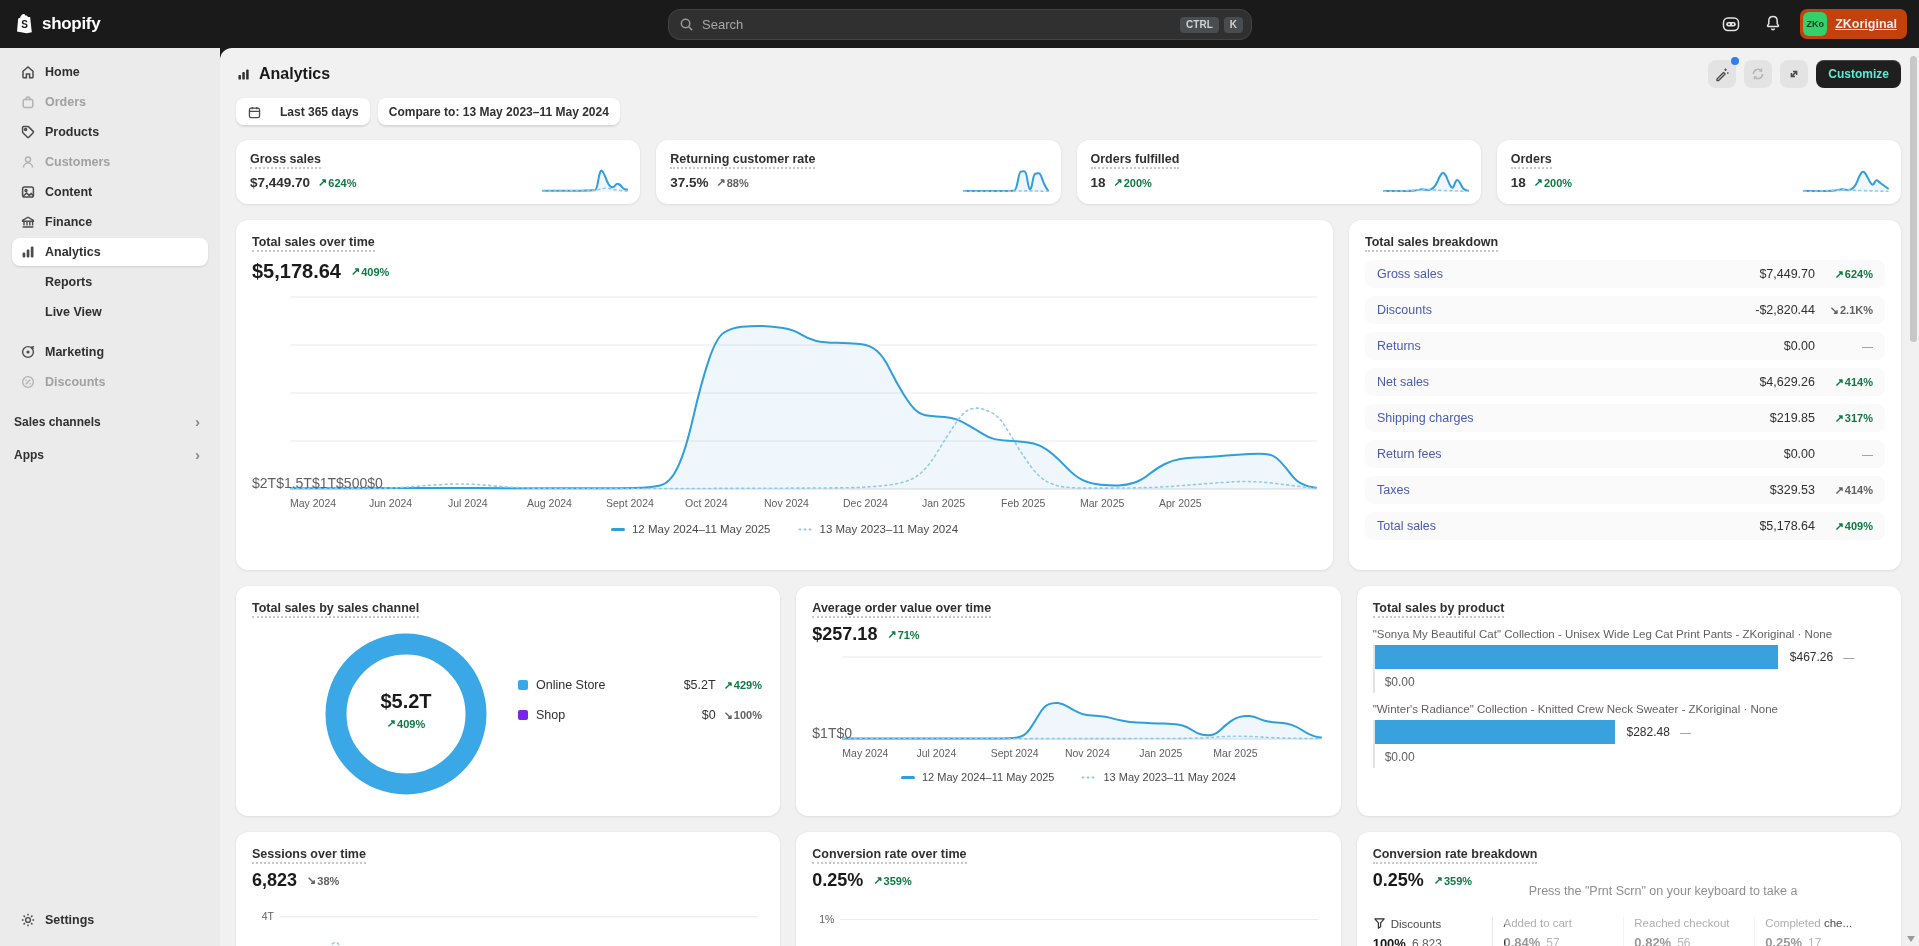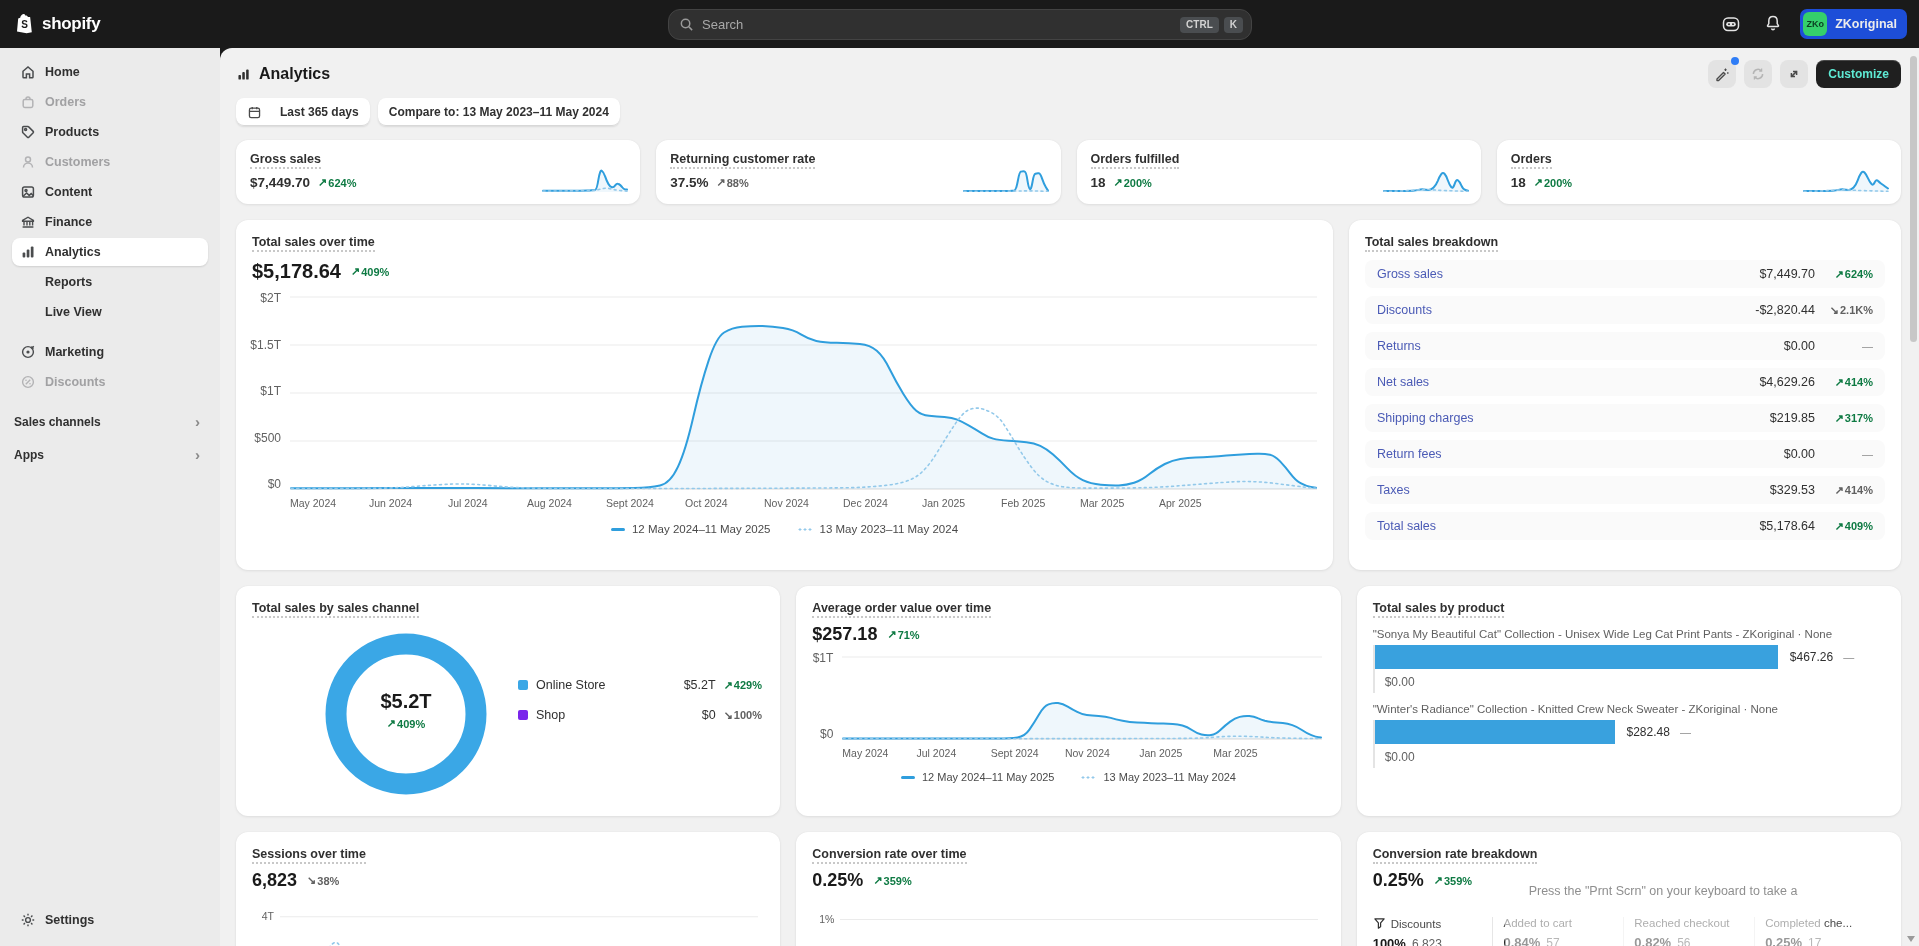"ZKo" .user-chip { background: #1d4ed8 -> #c2410c }
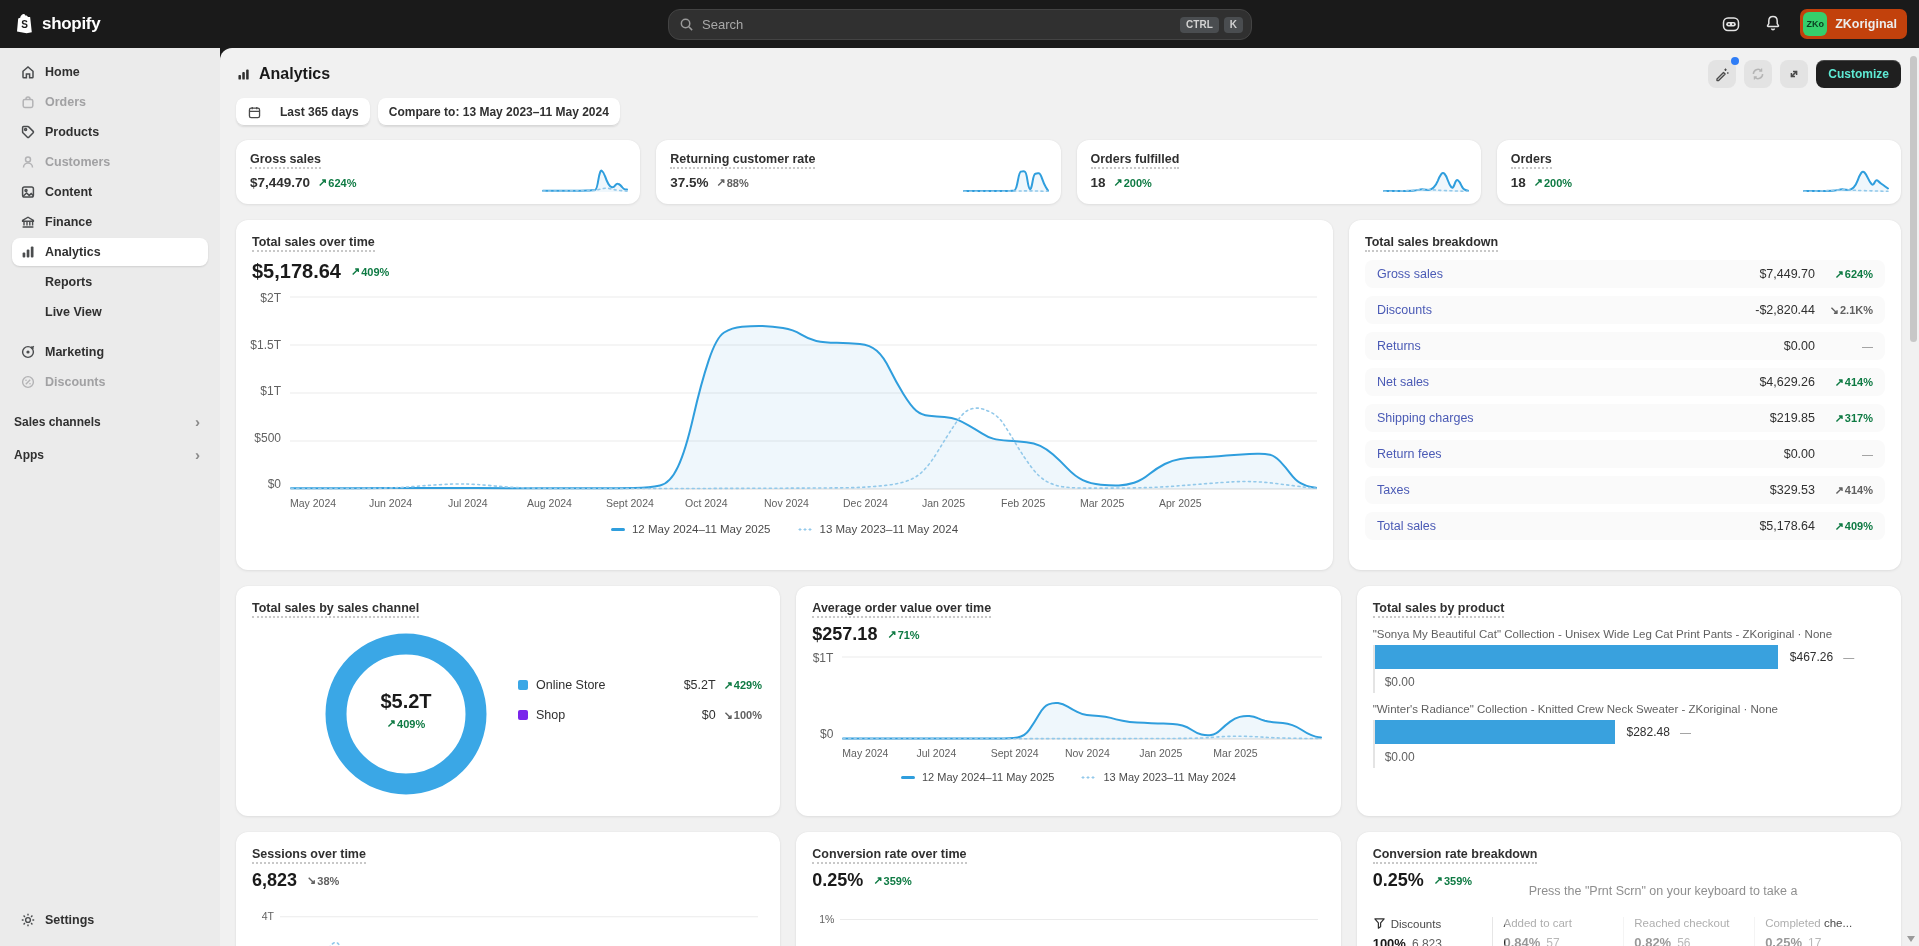"ZKoriginal" .user-name { text-decoration: none -> underline }
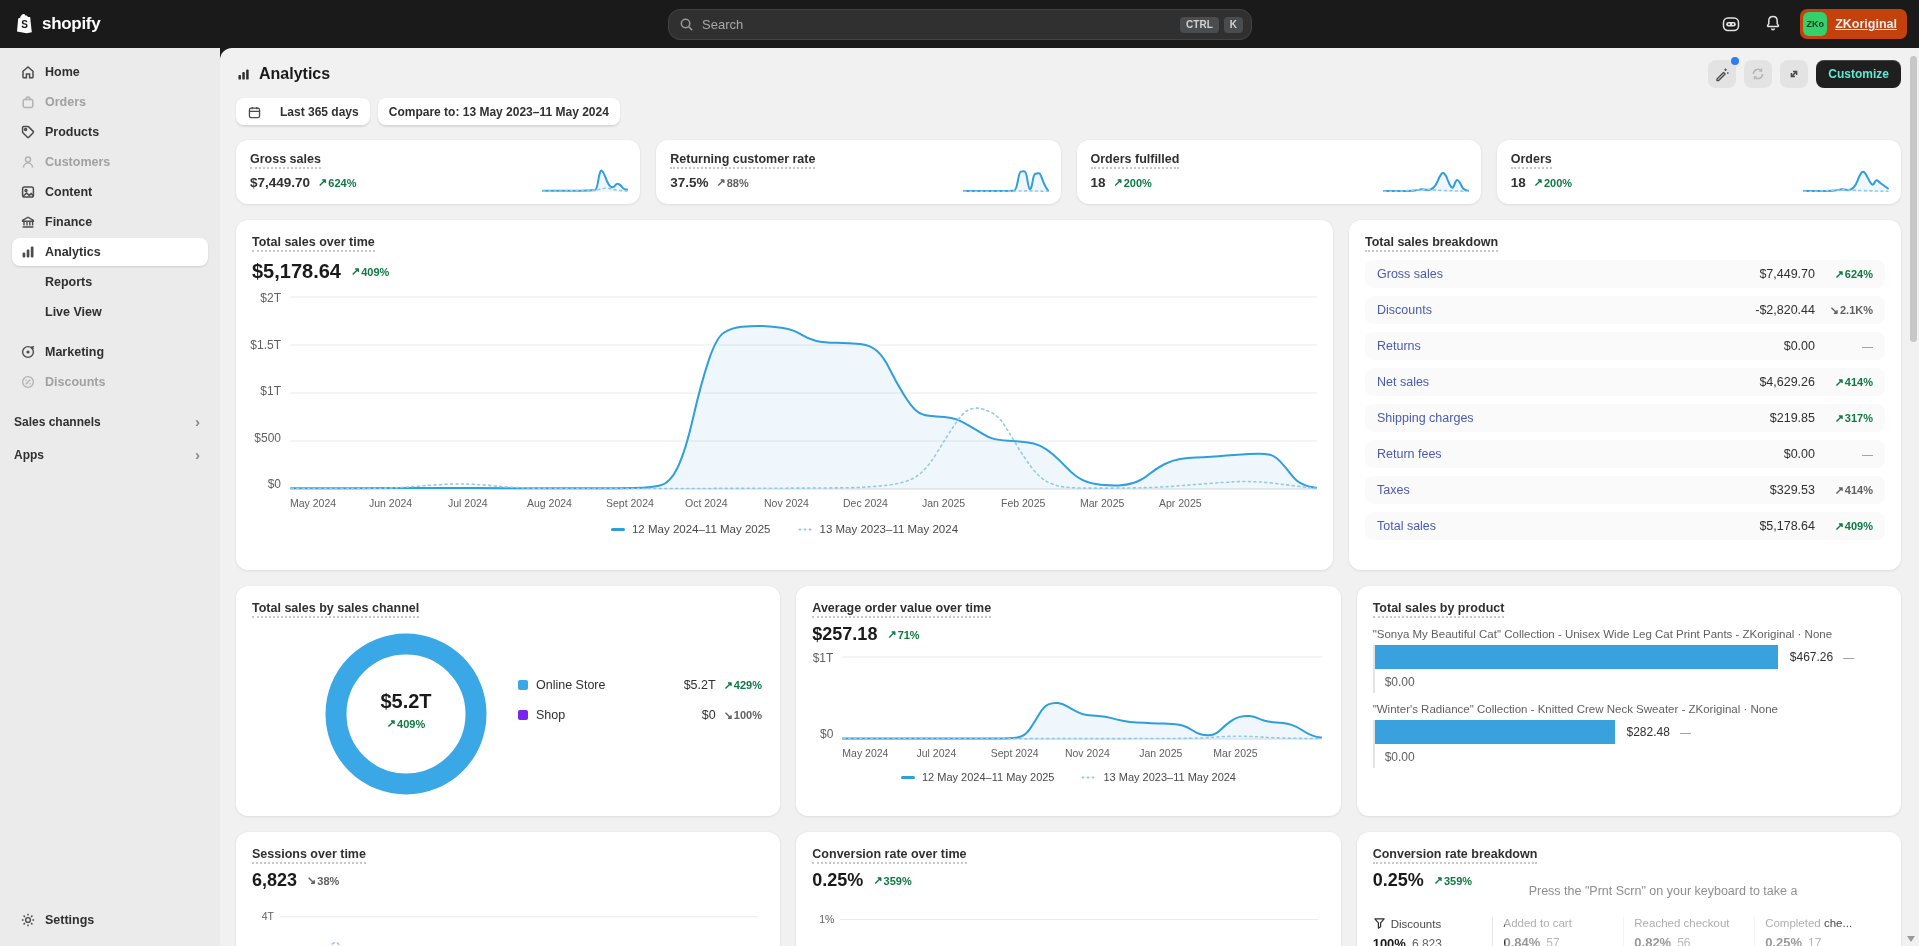"$2T" .yaxis { flex-direction: column -> row; font-size: 12px -> 14px }
